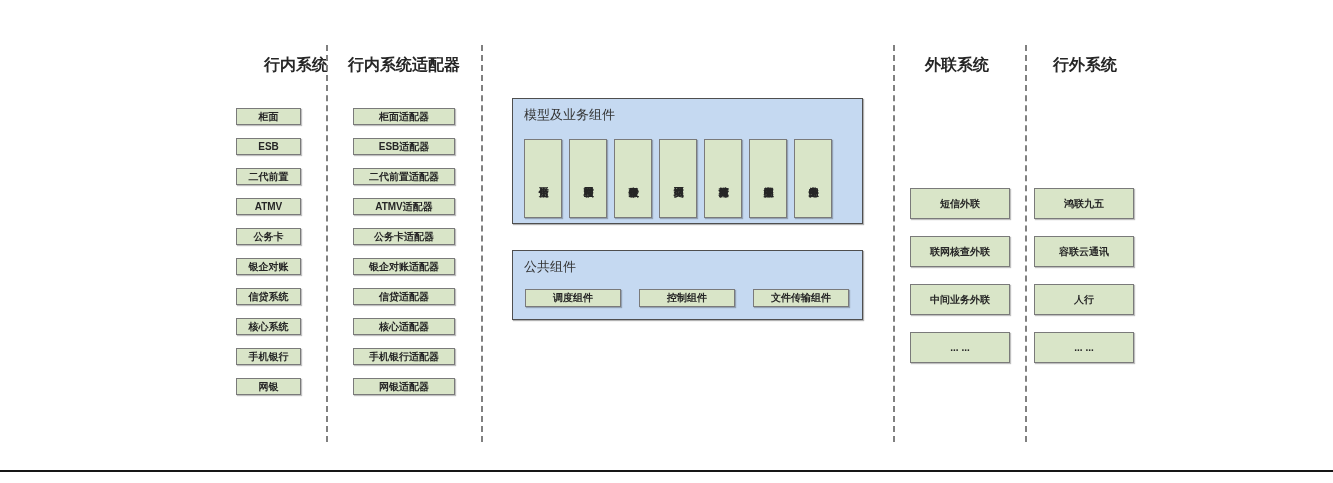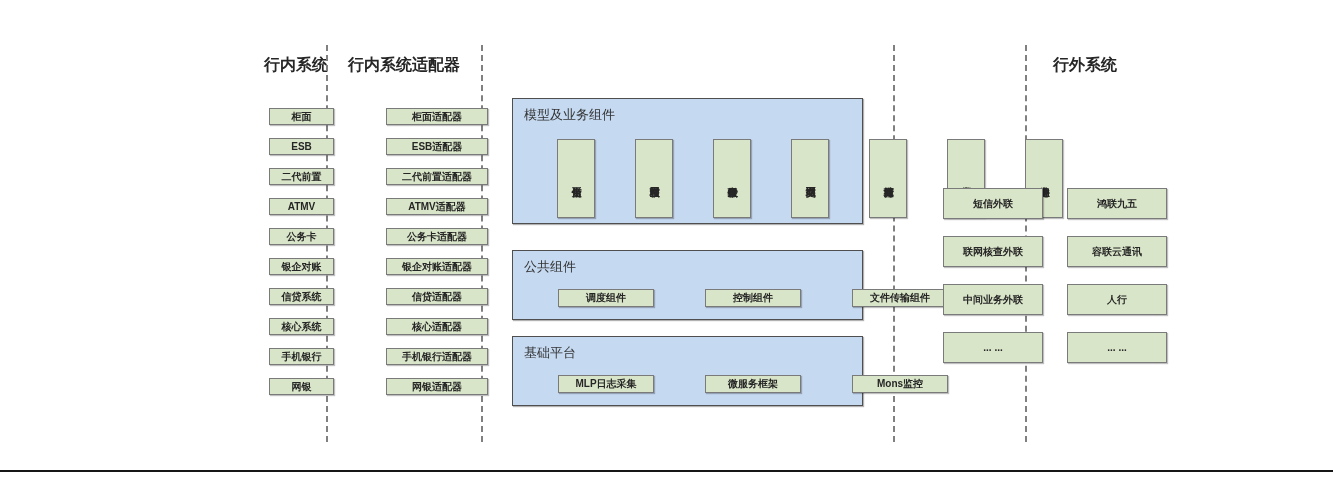"外联系统" div.col-header { html: none -> <div>外联系统</div> }
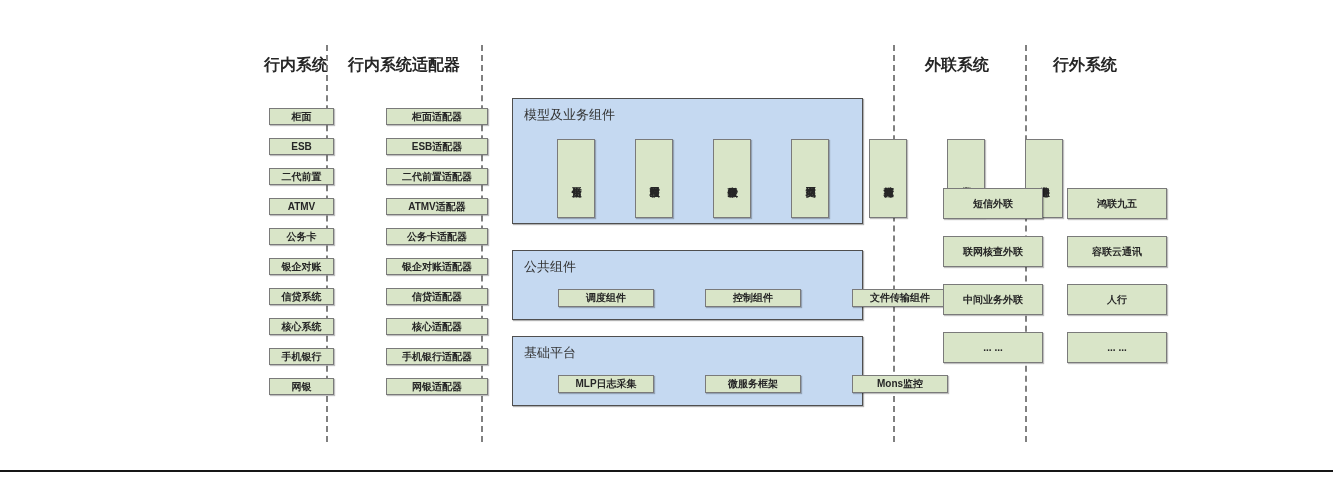"柜面" .gbox { margin-left: 33px -> none }
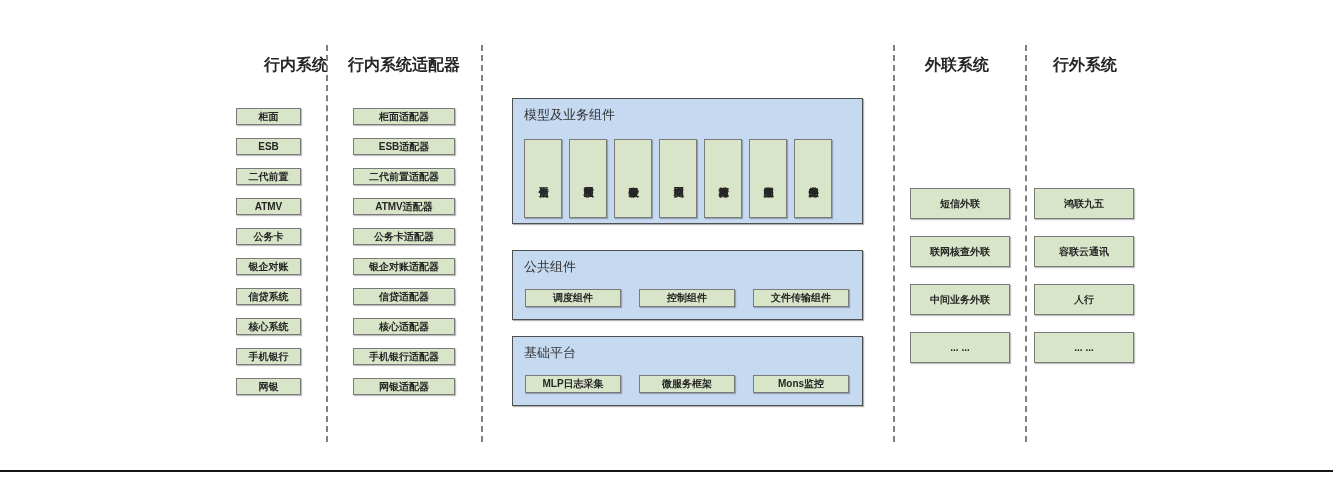"基础平台" div.panel { html: <div> <div>基础平台</div> <div> <div>MLP日志采集</div> <div>微服务框架</div> <div>Mons监控</div> </div> </div> -> none }
